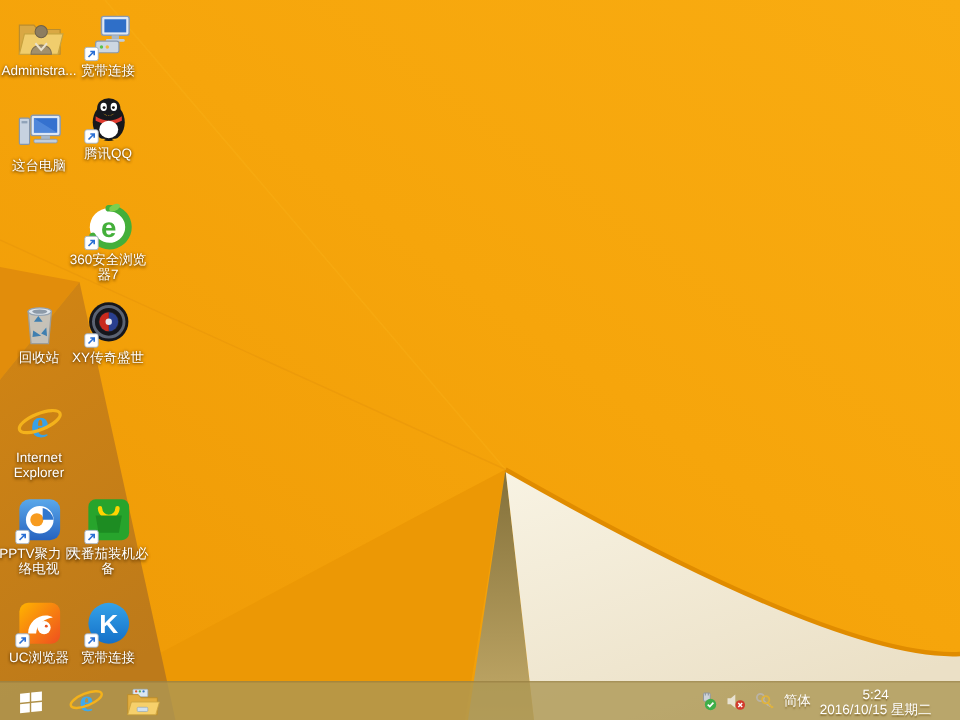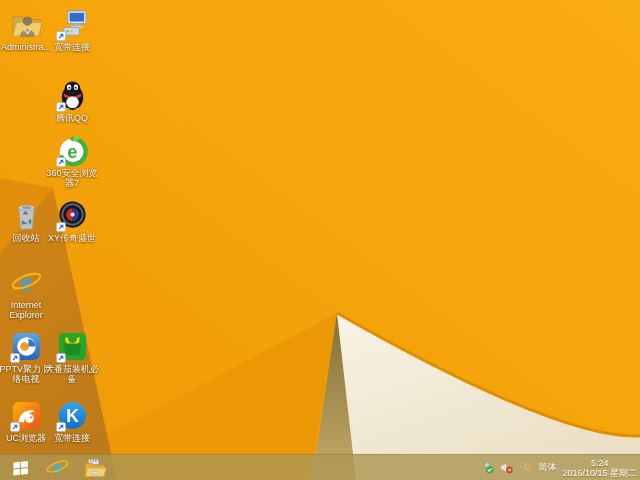"腾讯QQ" div.icon-cell { top: 79px -> 63px }
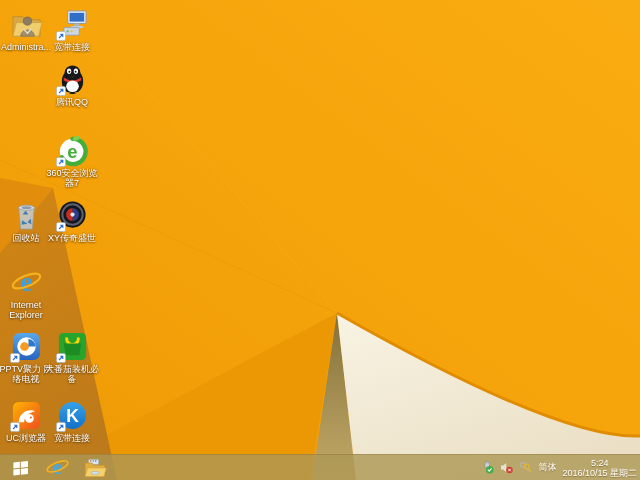"这台电脑" div.icon-cell { html: none -> <div> <span> <svg> <rect></rect> <rect></rect> <rect></rect> <rect></rect> <path></path> <rect></rect> <rect></rect> </svg> </span> <span>这台电脑</span> </div> }
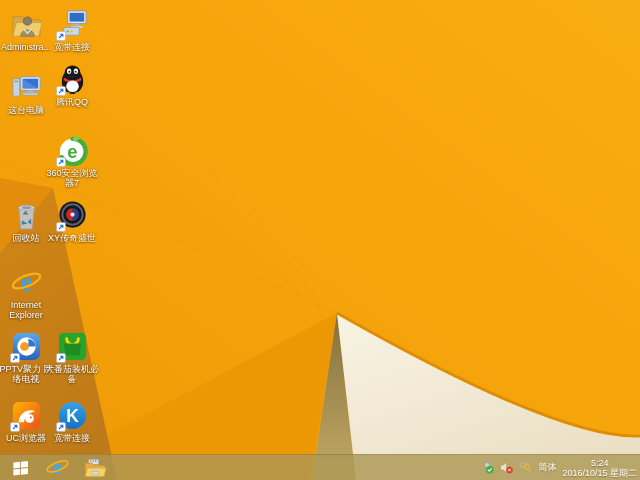"简体" #tray { padding-right: 3px -> 19px }
